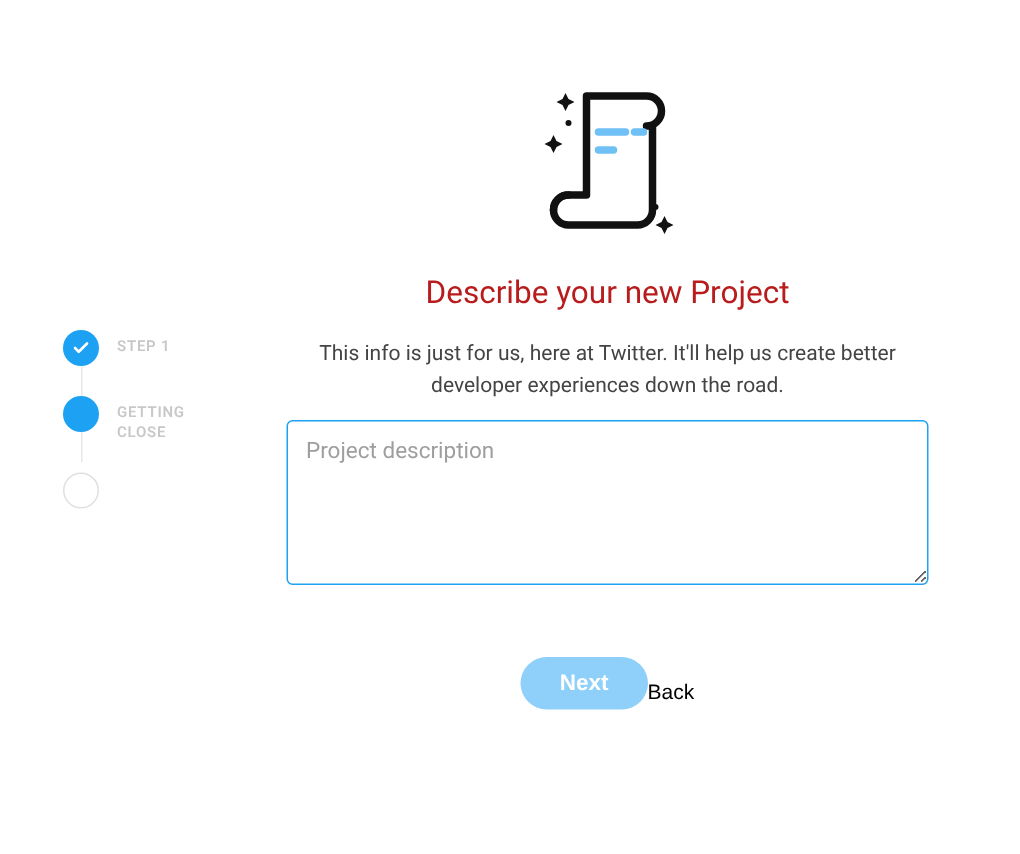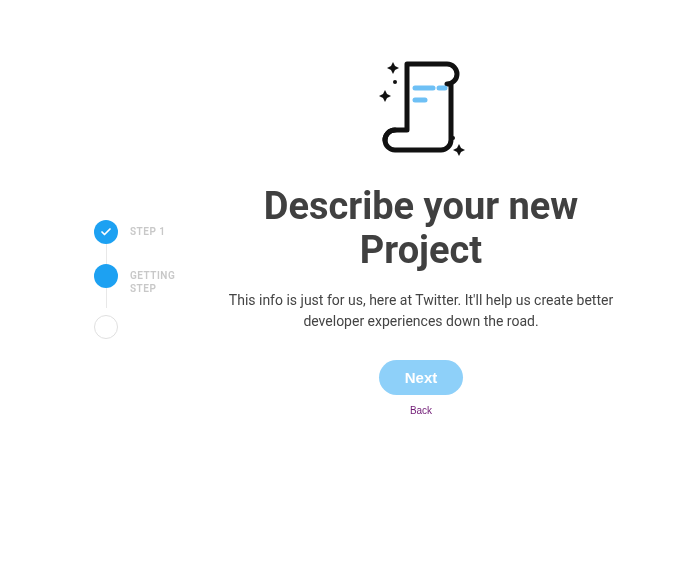"Describe your new Project" .title { color: #404040 -> #b91c1c; font-size: 38px -> 21px; font-weight: 700 -> 400 }
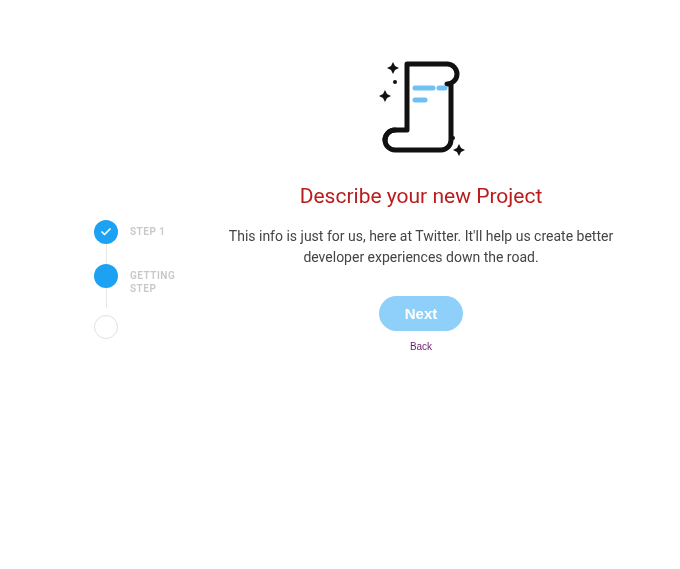"STEP 1" .sidebar { margin-left: 32px -> none; padding-left: 62px -> 42px }
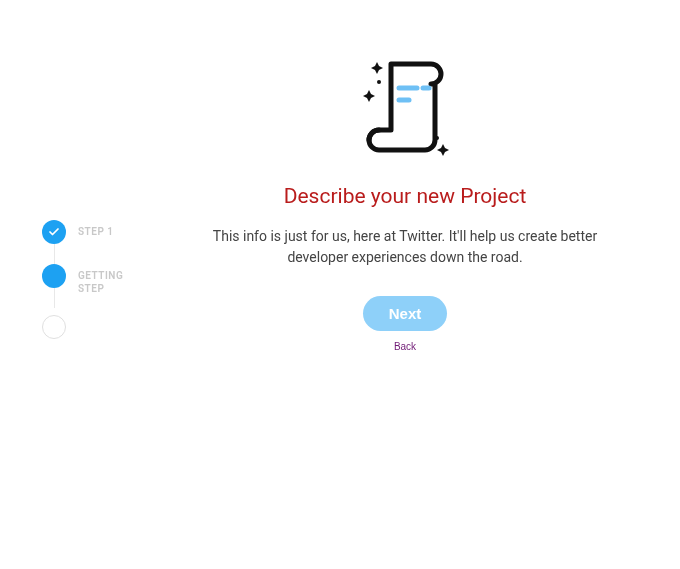"GETTING STEP" div.step-label { text: STEP -> CLOSE }
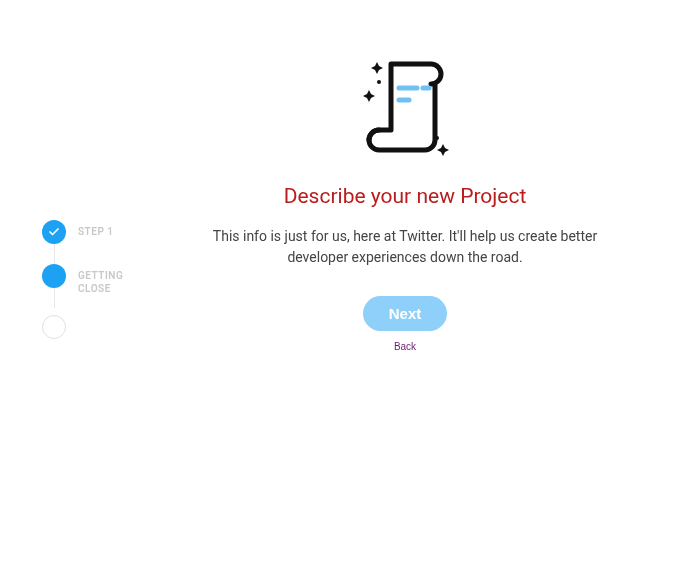"Project description" textarea.textarea { html: none -> <textarea></textarea> }
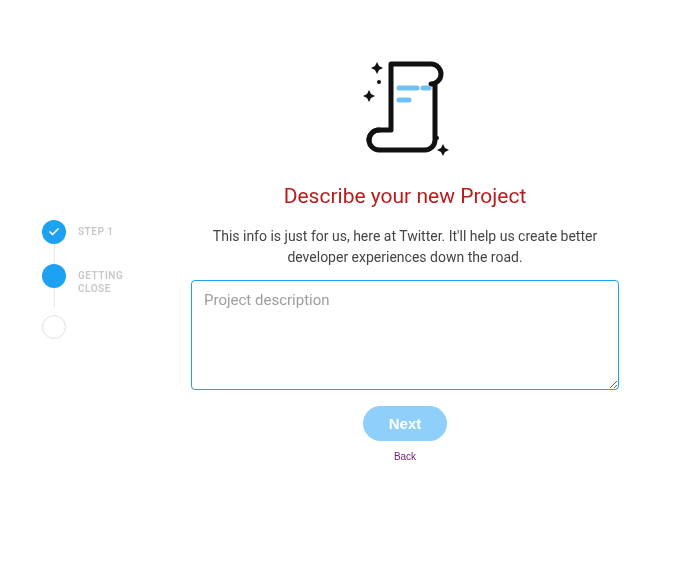"Next" .buttons { flex-direction: column -> none; margin-top: 16px -> 48px }
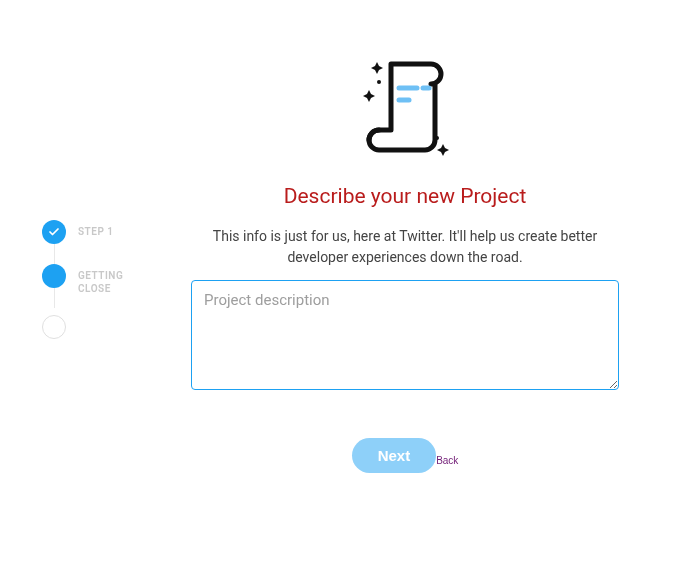"Back" .btn-back { color: #701a75 -> #000000; font-size: 10px -> 14px }
